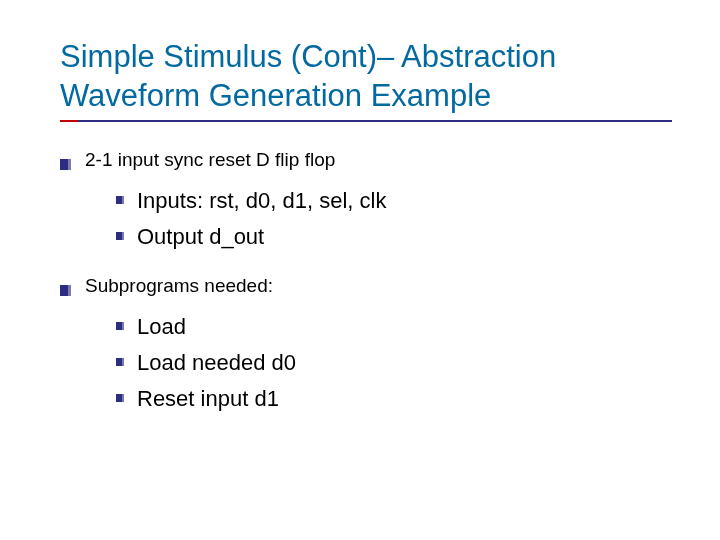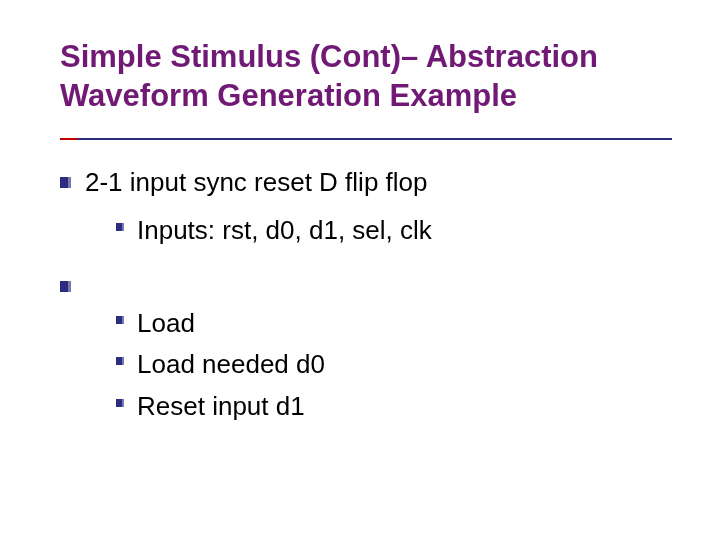"Simple Stimulus (Cont)– Abstraction" .title { color: #701a75 -> #0369a1; font-weight: 700 -> 400; margin-bottom: 22px -> 4px }
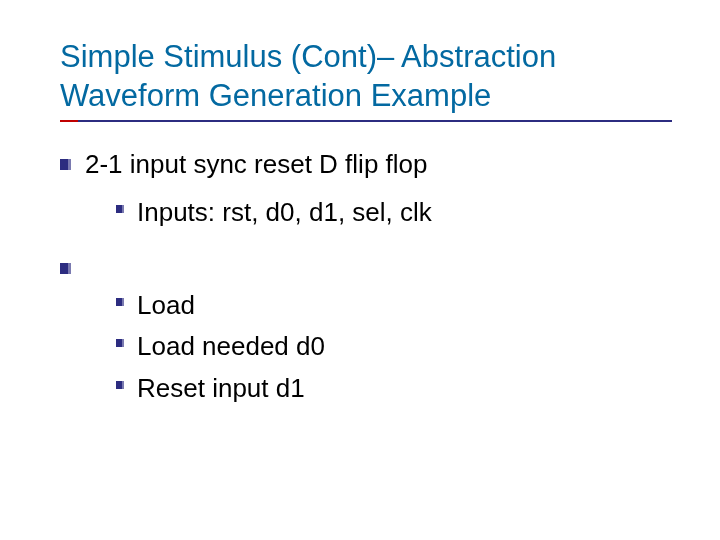"2-1 input sync reset D" .lvl1 .txt { font-size: 26px -> 19px }
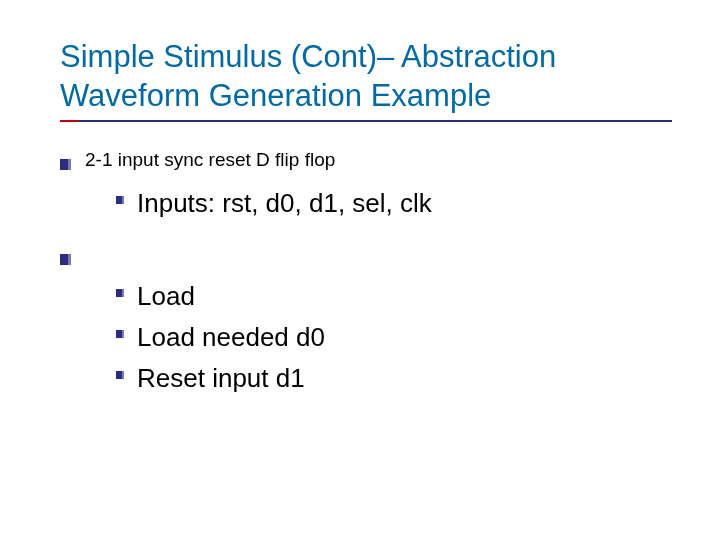"Inputs: rst, d0, d1, sel," .lvl2 .txt { font-size: 26px -> 22px }
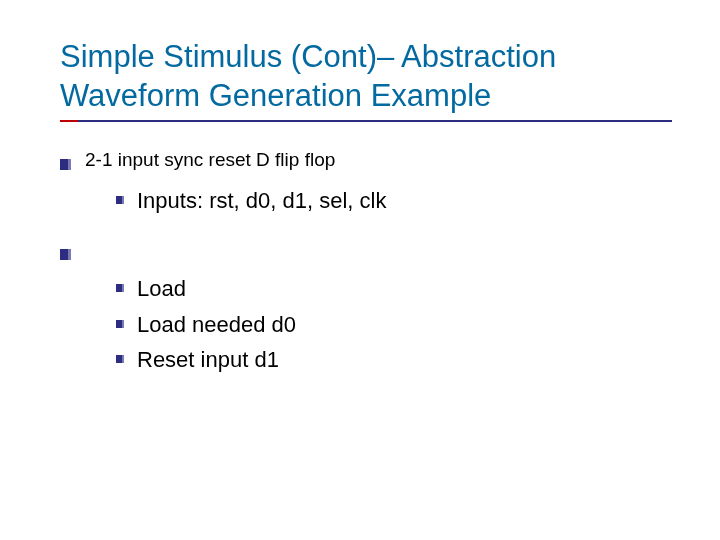"Output d_out" div.lvl2 { html: none -> <div> <div></div> <div>Output d_out</div> </div> }
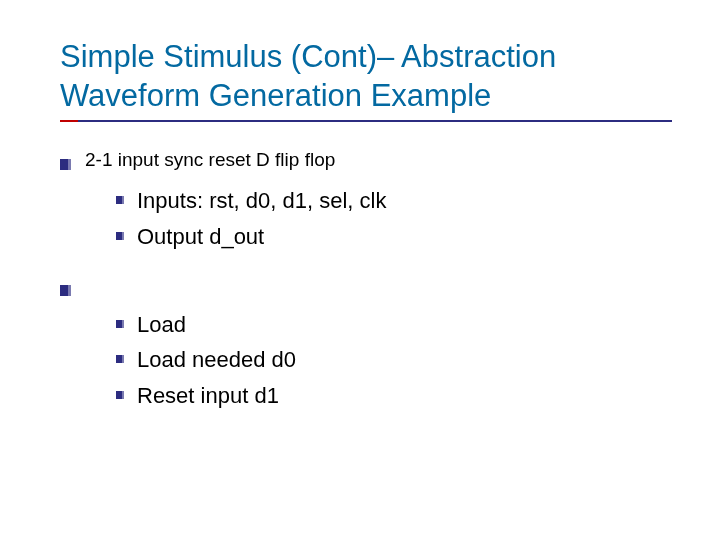"Subprograms needed:" div.txt { html: none -> <div>Subprograms needed:</div> }
